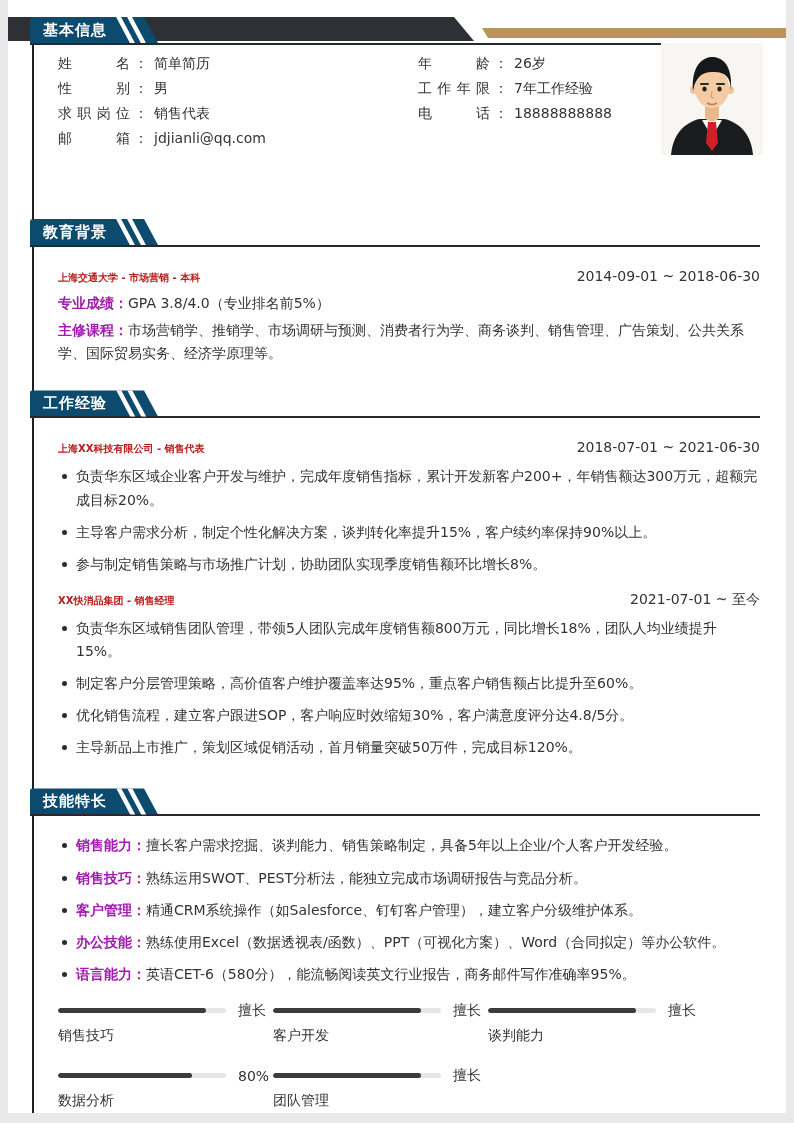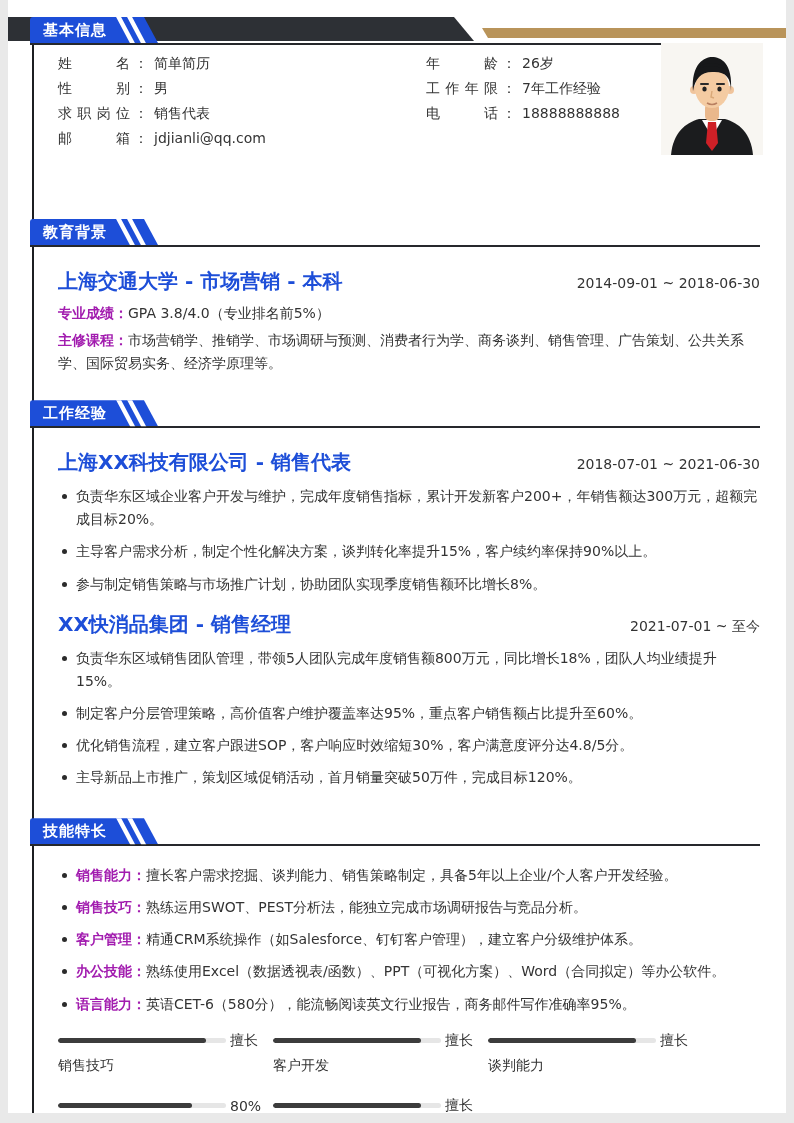"基本信息" .ribbon { background: #1d4ed8 -> #0c4a6e }
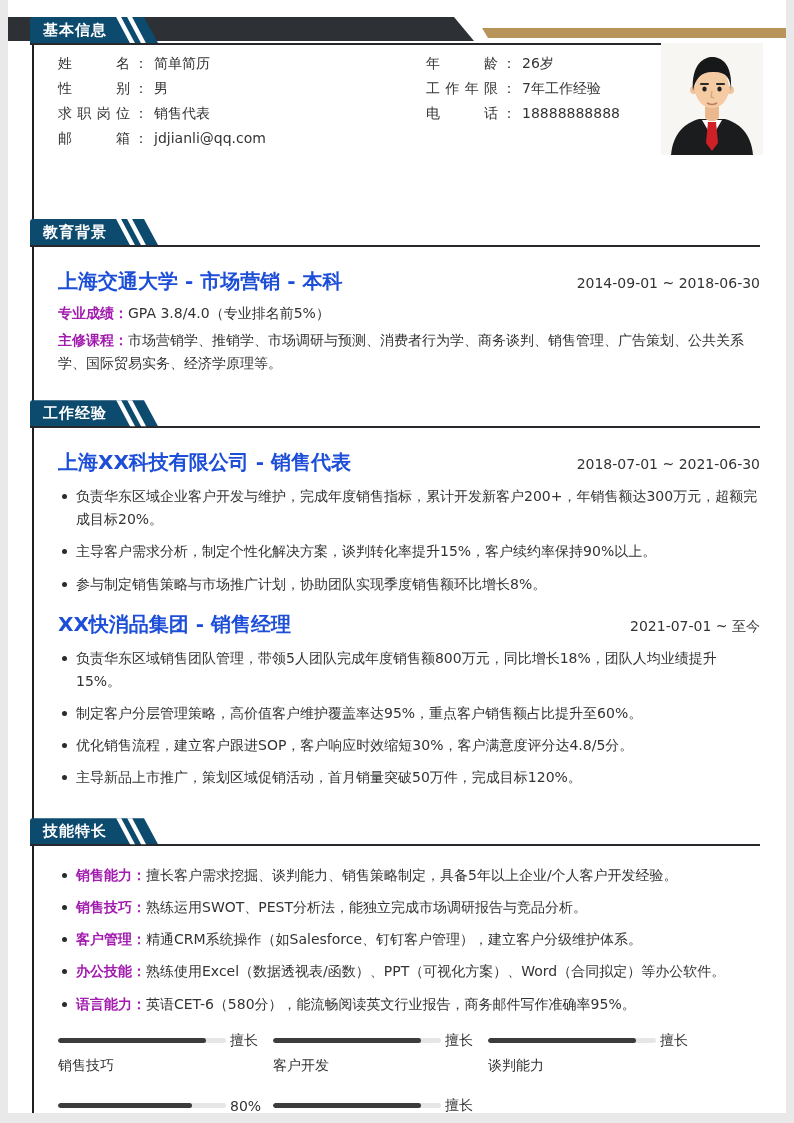"姓名" .fields { gap: 8px -> 0 }
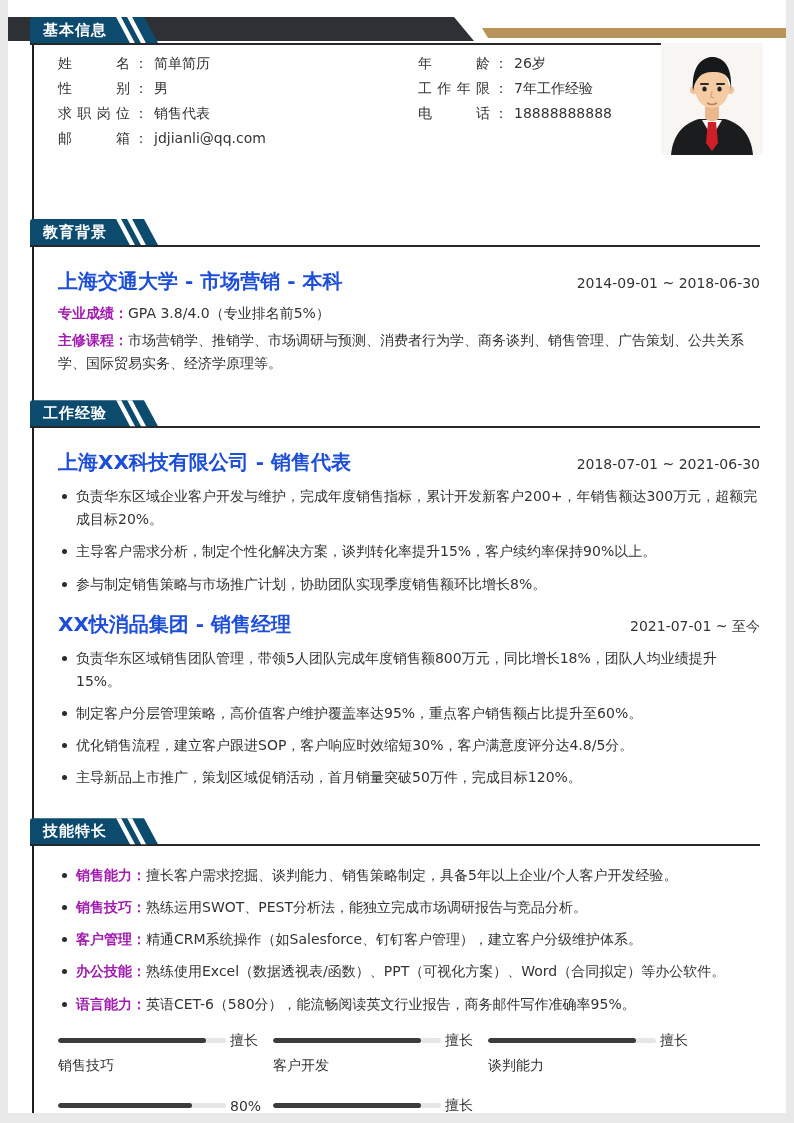"上海交通大学 - 市场营销 - 本科" .entry-title { color: #1d4ed8 -> #b91c1c; font-size: 20px -> 10px }
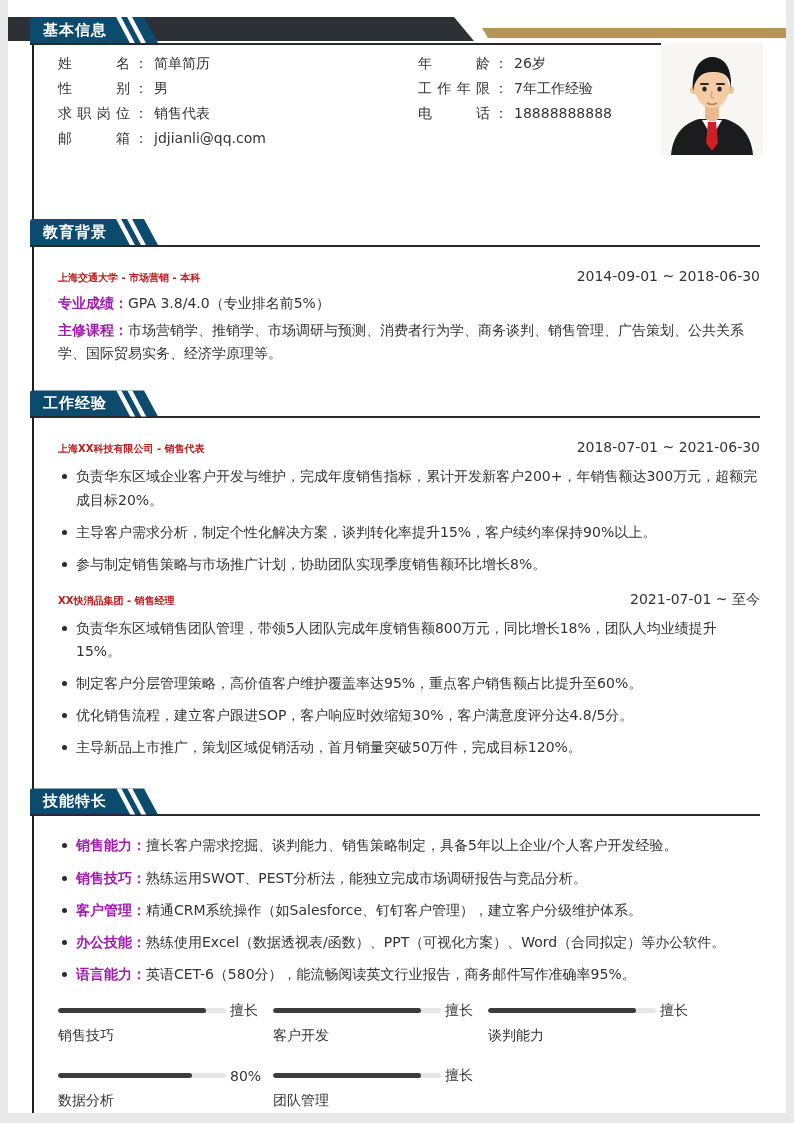"擅长" .bar-row { gap: 4px -> 12px }
